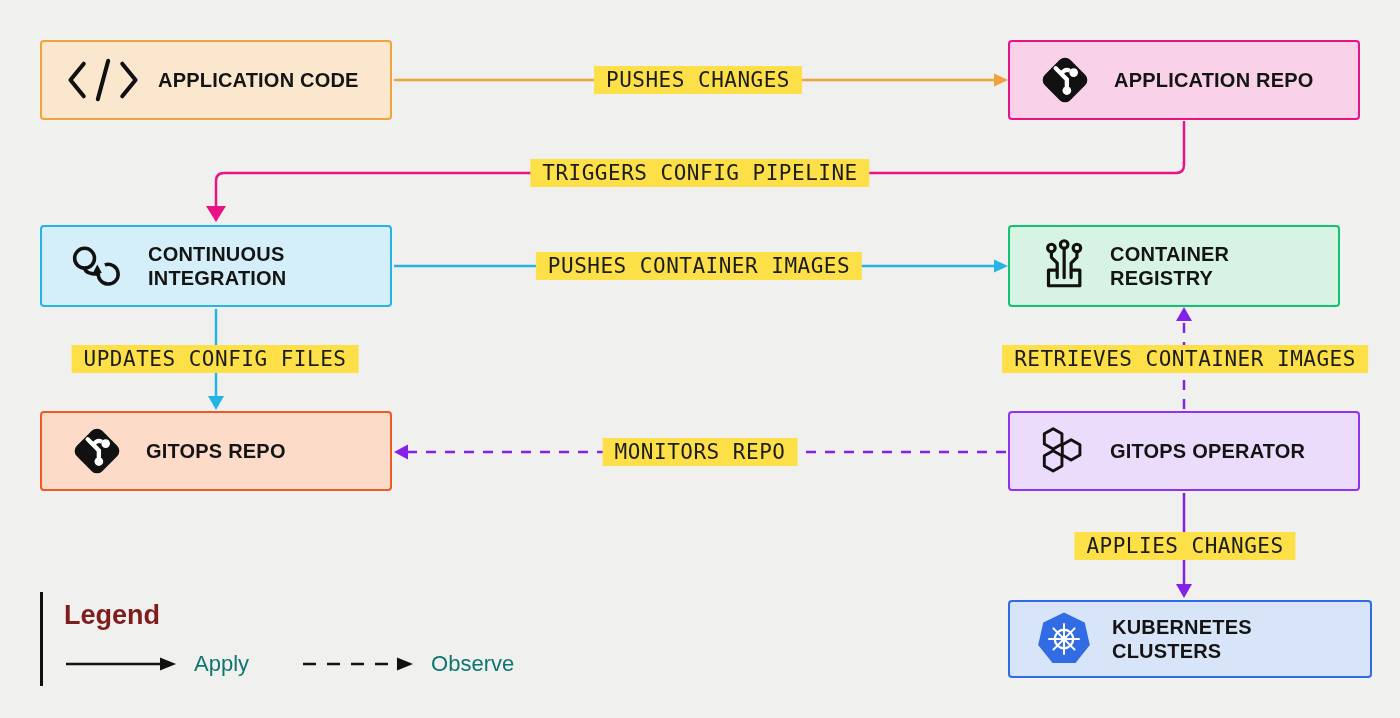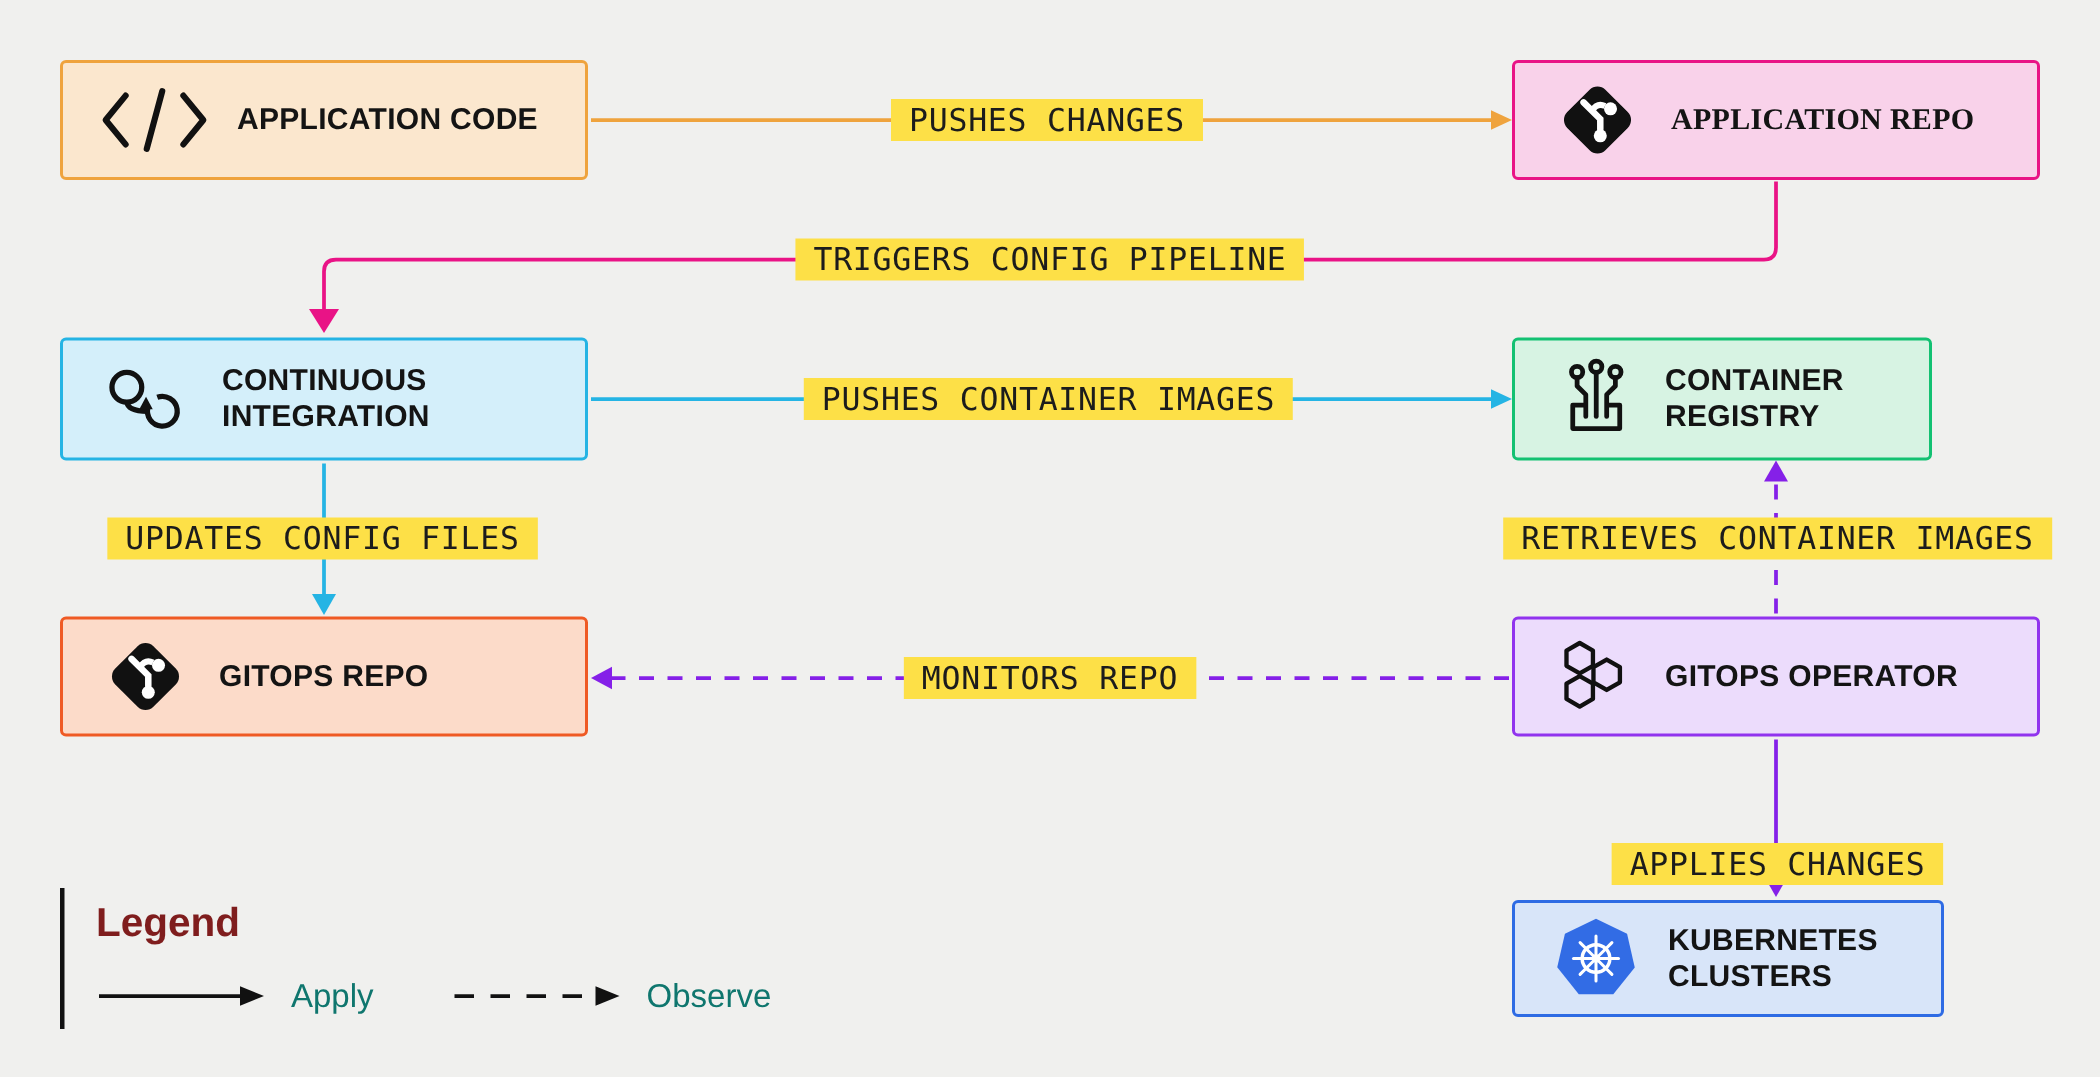"APPLICATION REPO" div.node { font-family: Liberation Serif, serif -> none }
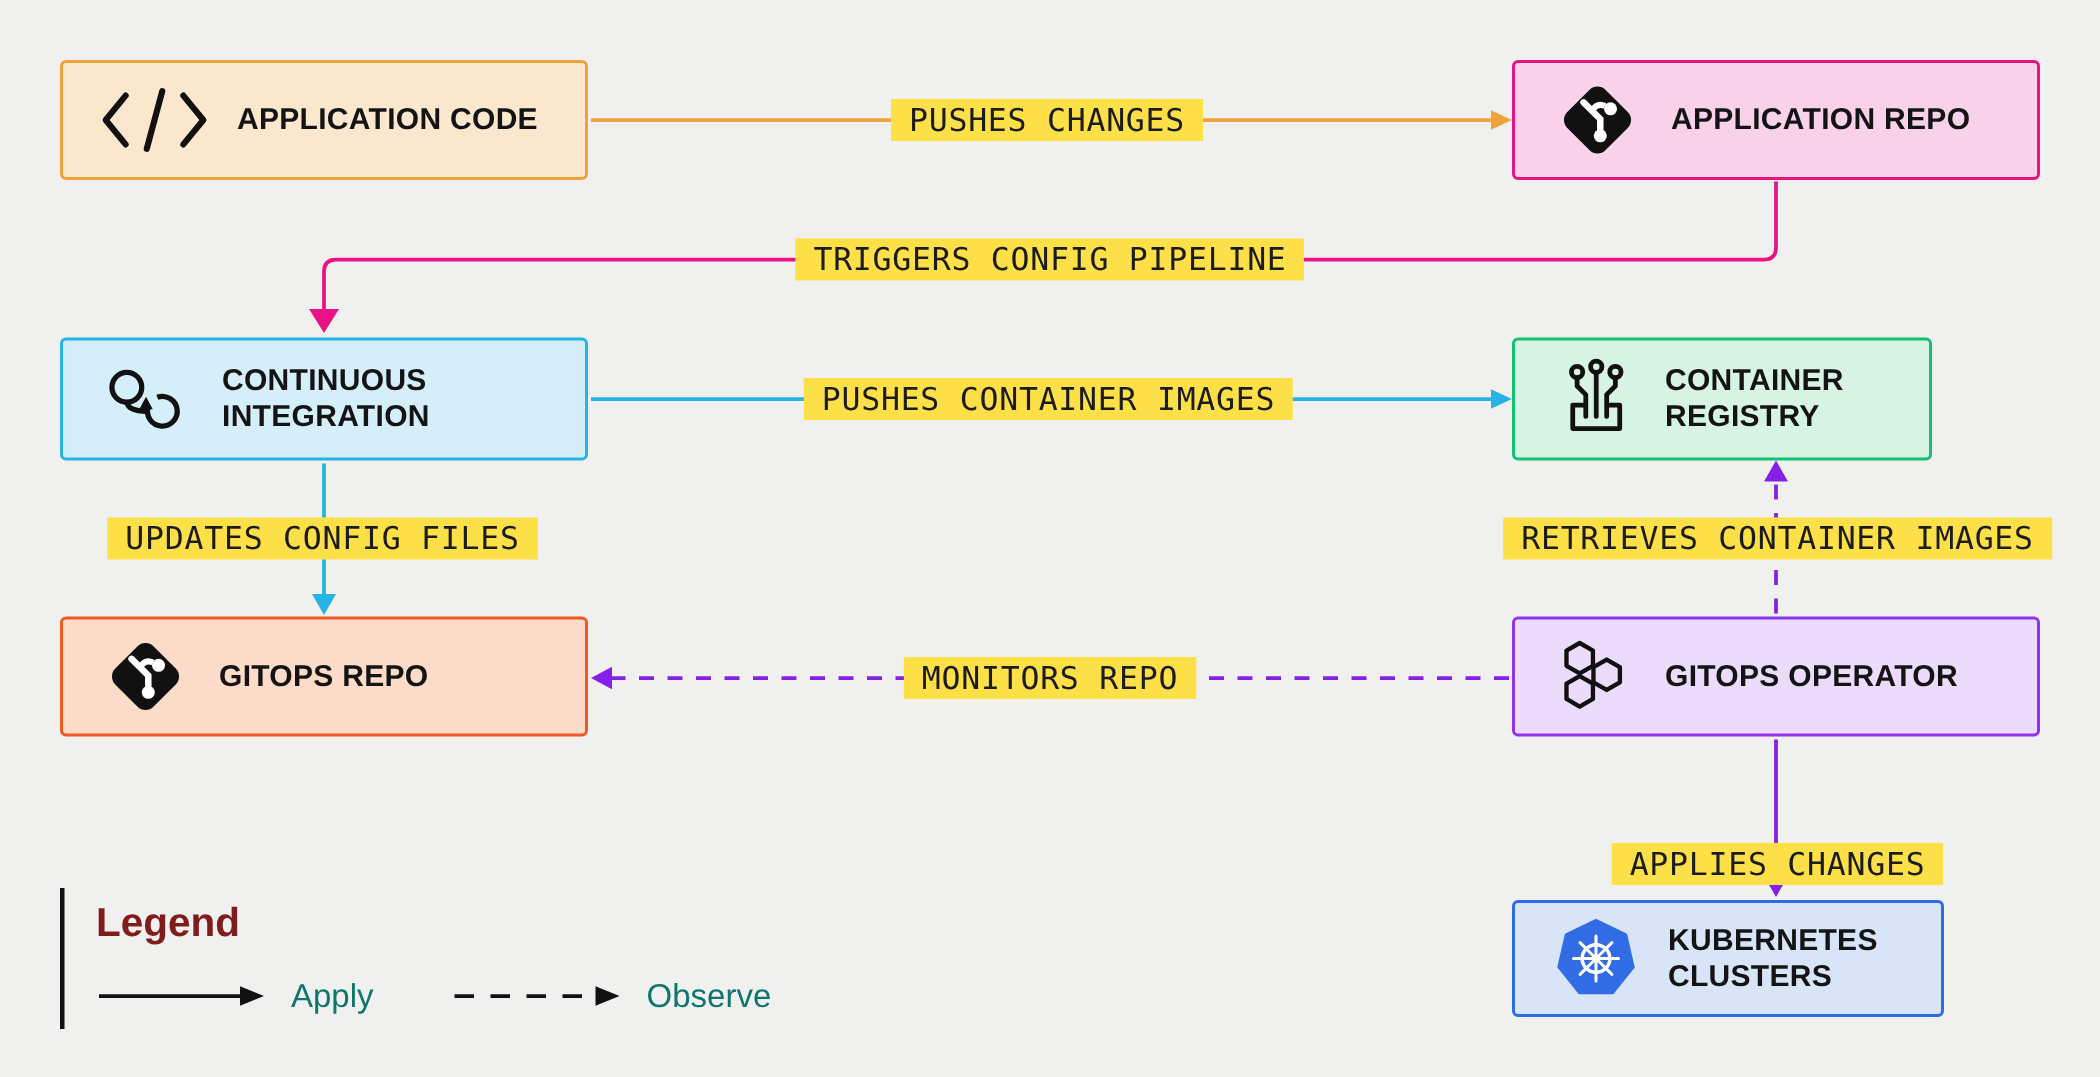"CONTAINER REGISTRY" div.node { width: 280px -> 332px }
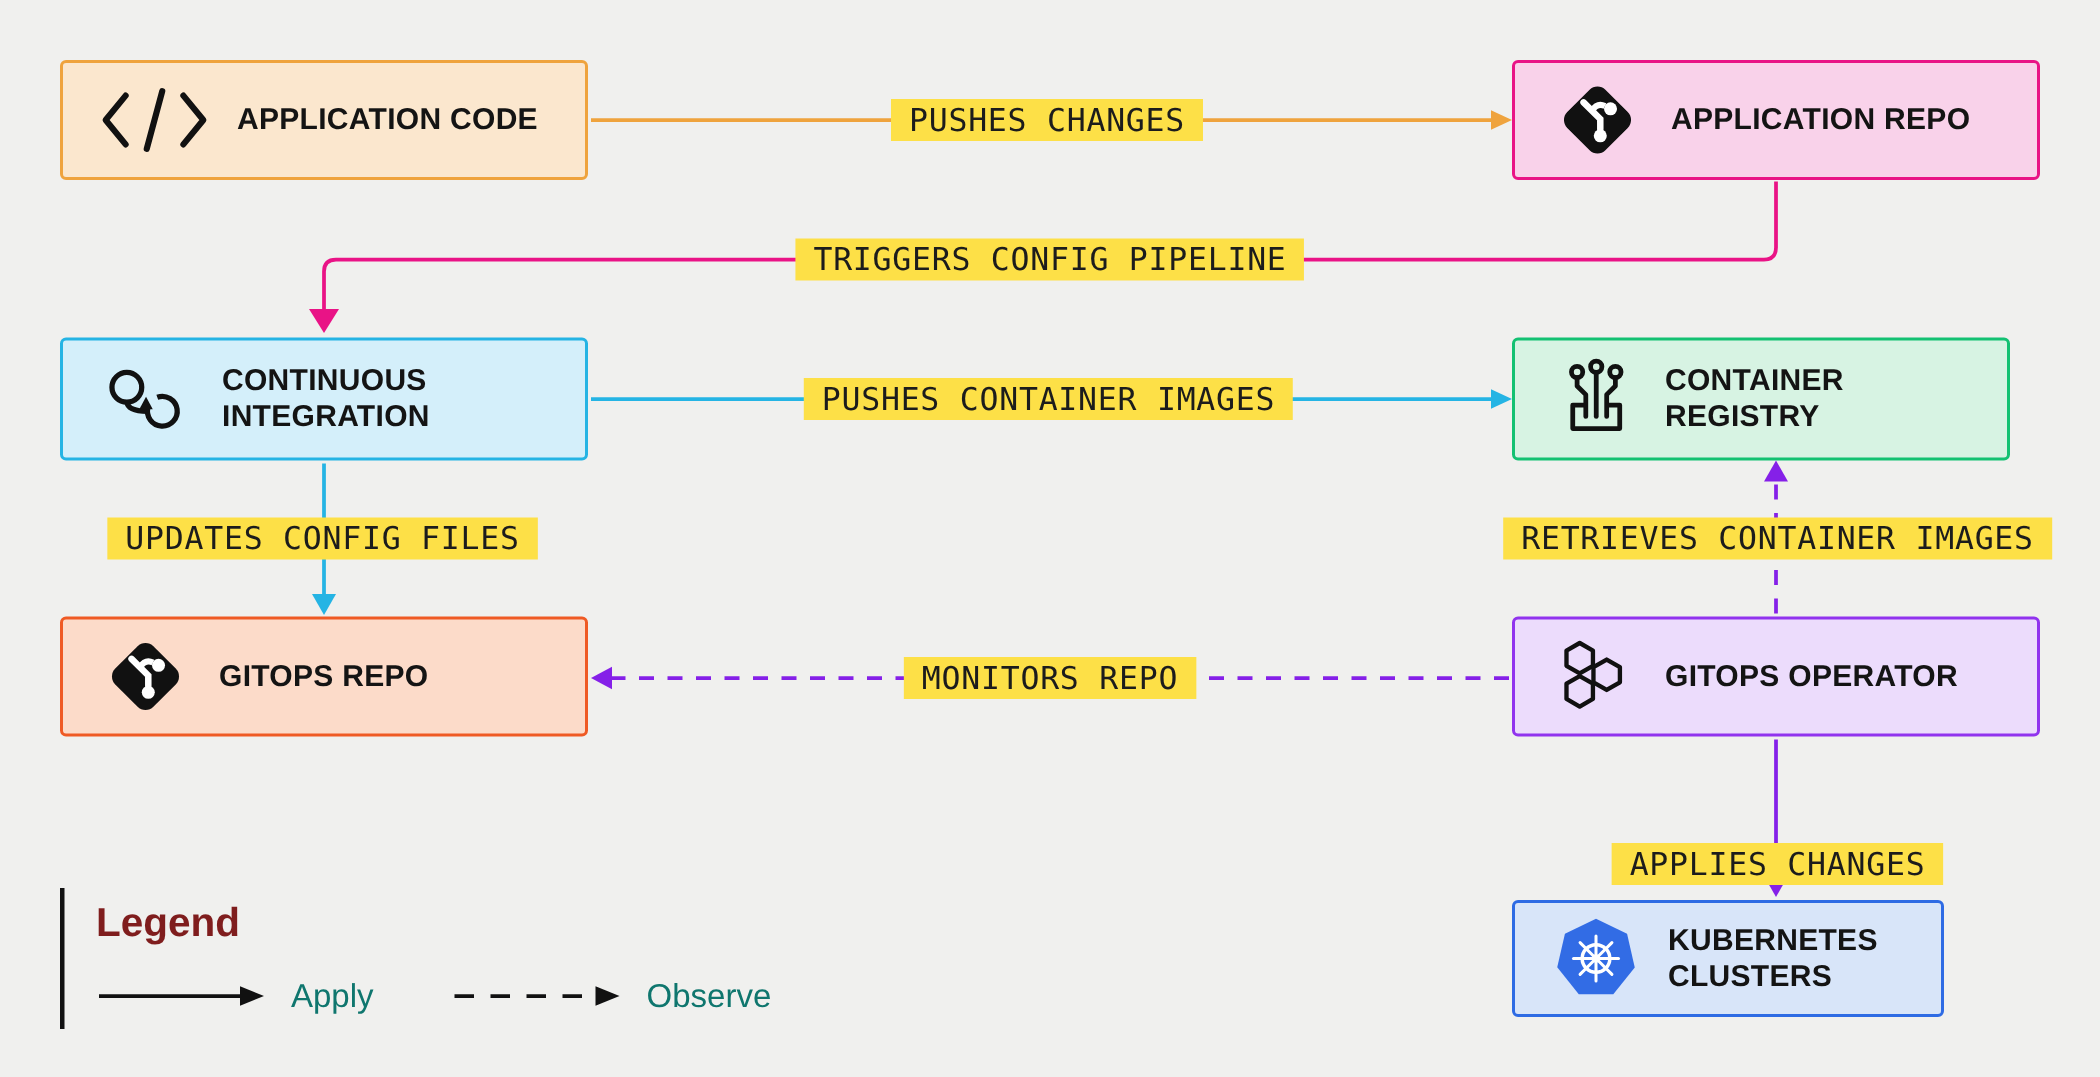"APPLIES CHANGES" div.edge-label { margin-top: 30px -> none }
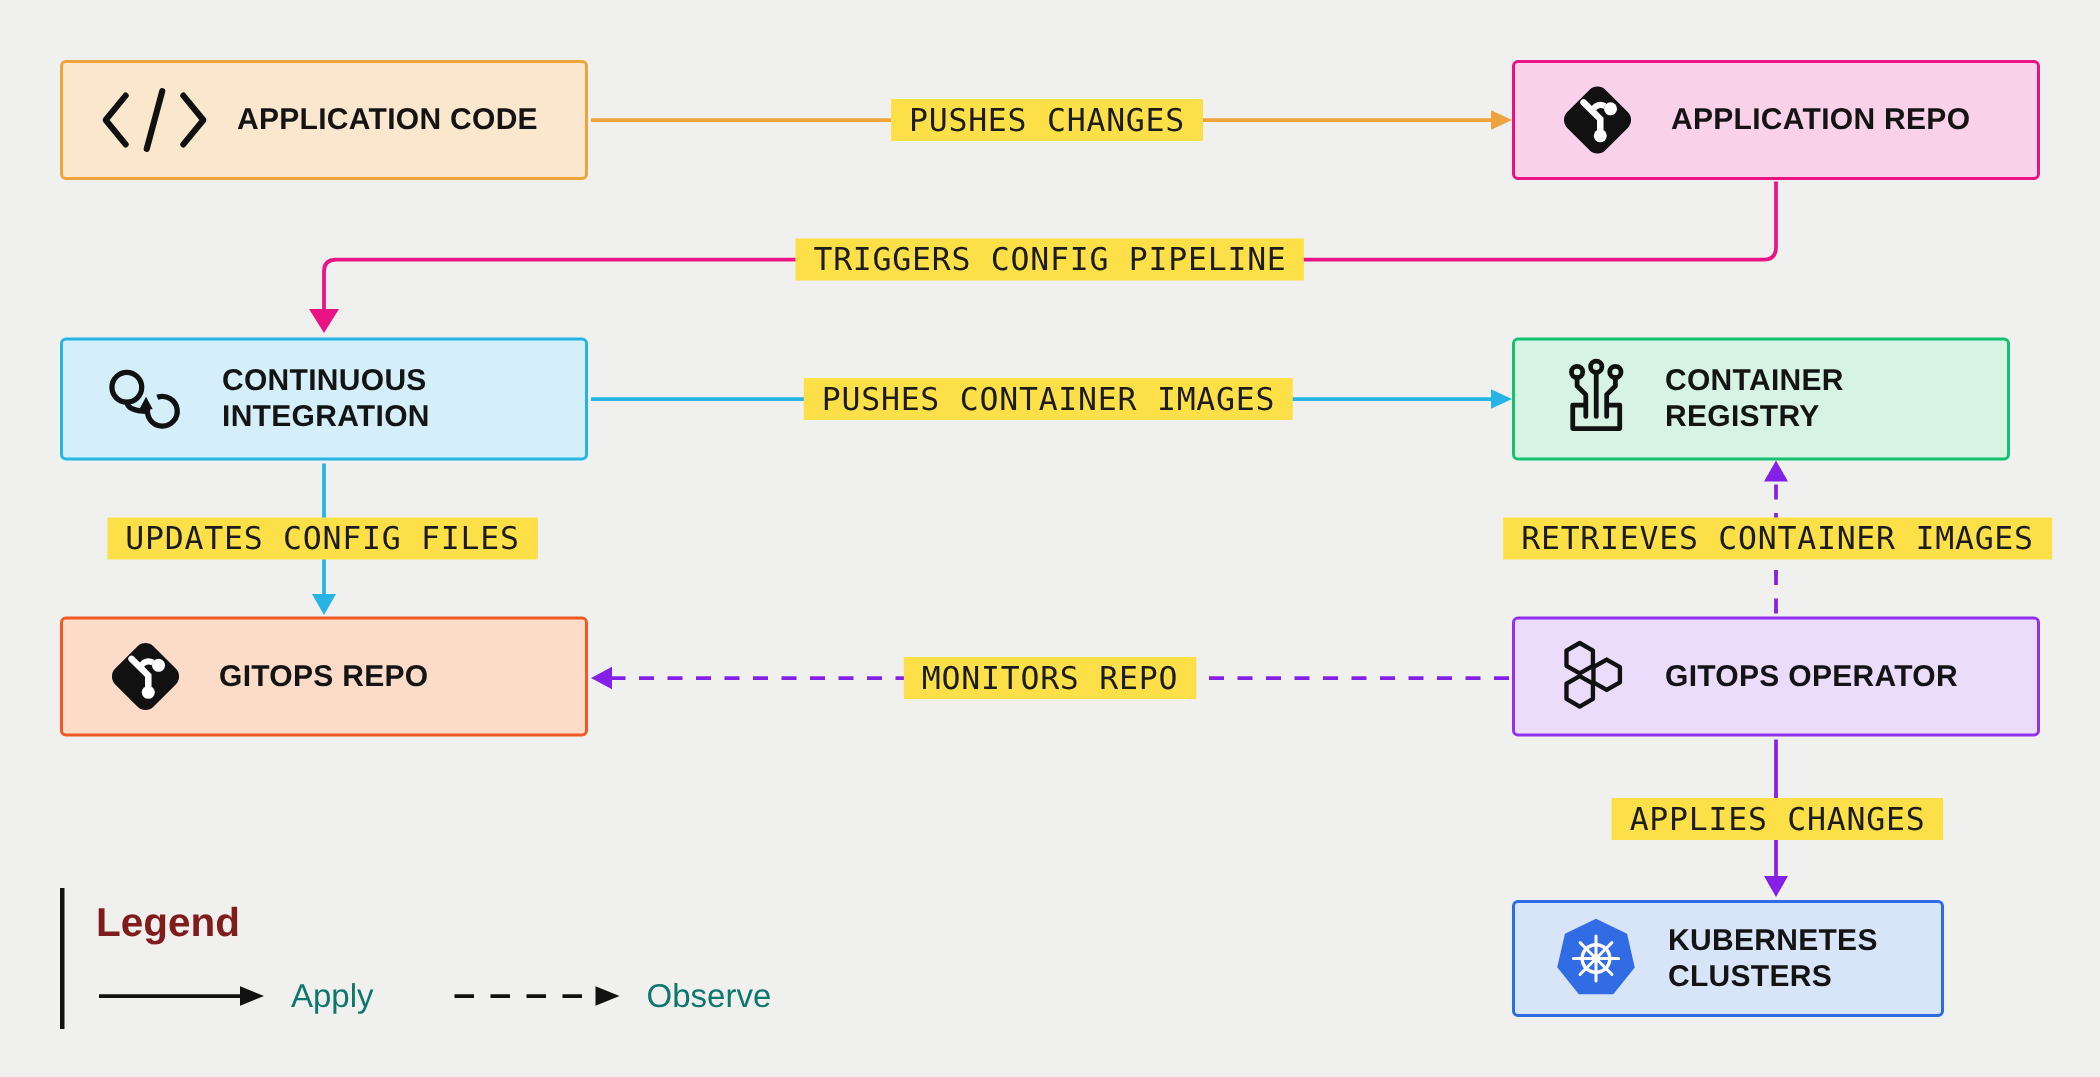"KUBERNETES CLUSTERS" div.node { width: 288px -> 364px }
